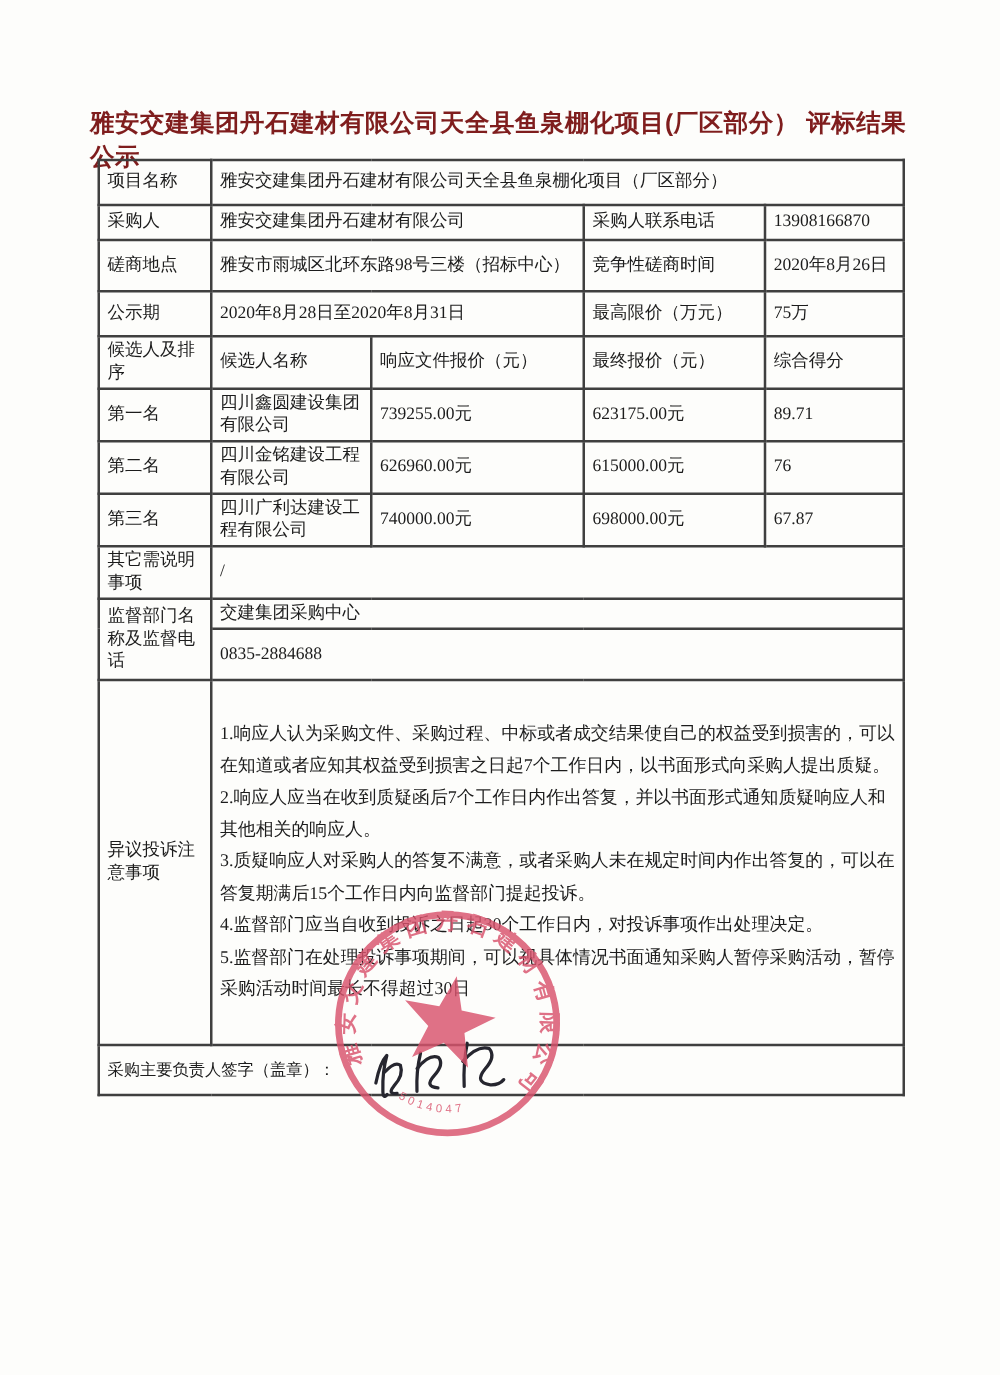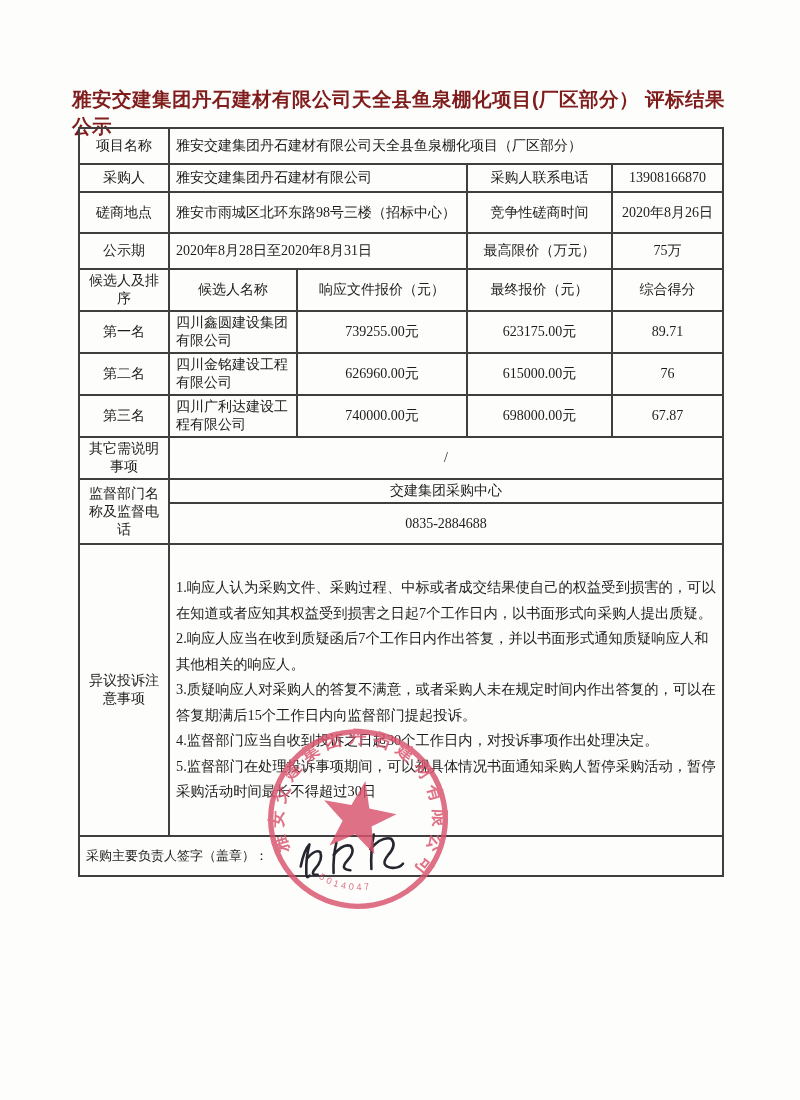"项目名称" td.lab { text-align: center -> none }
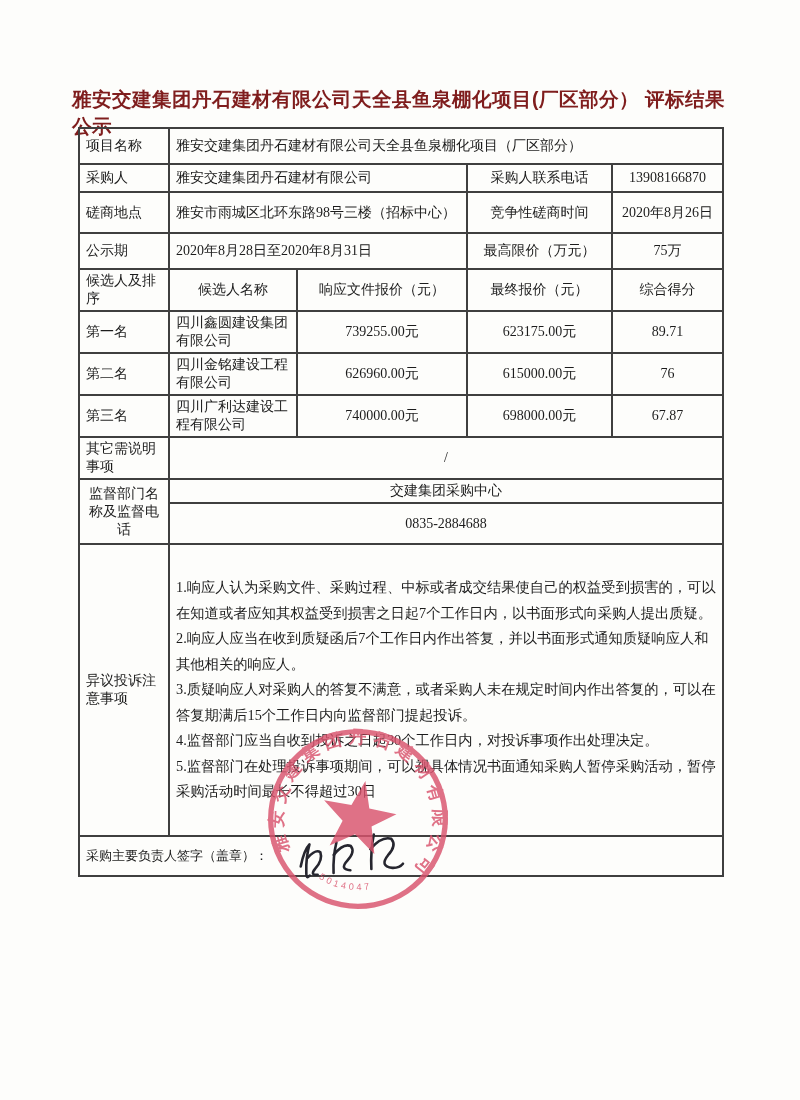"采购人联系电话" td.c { text-align: center -> left }
